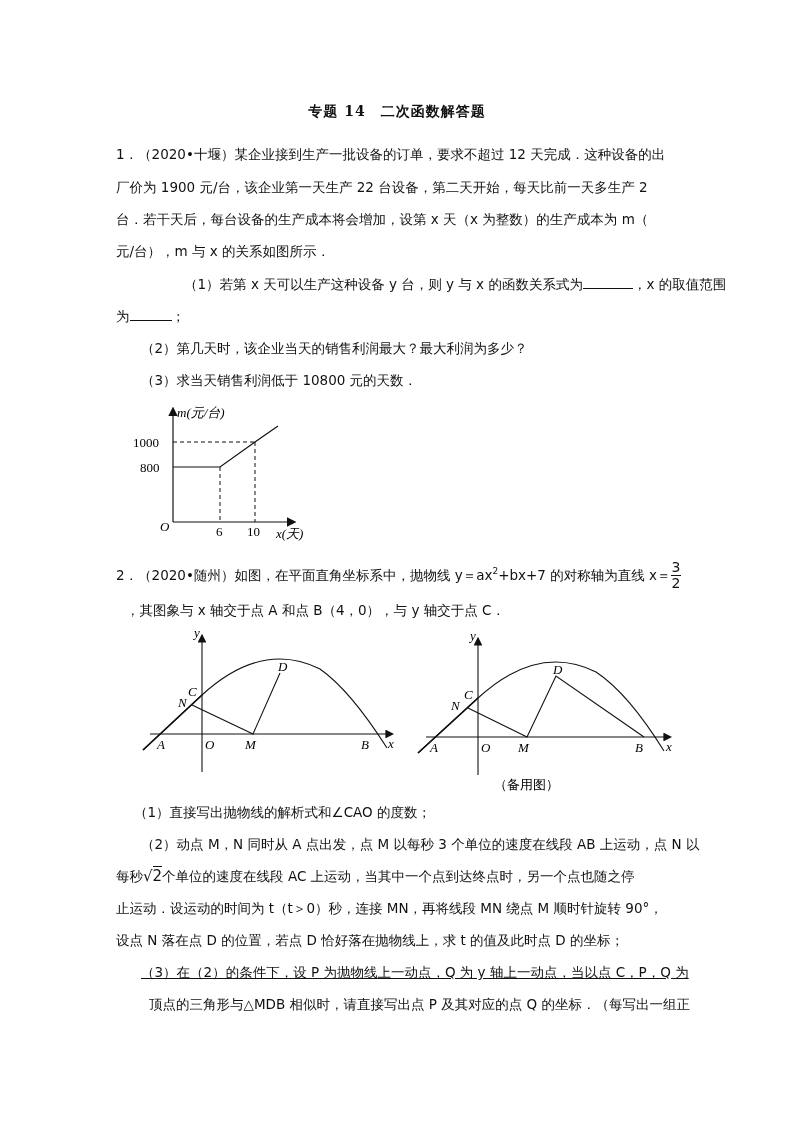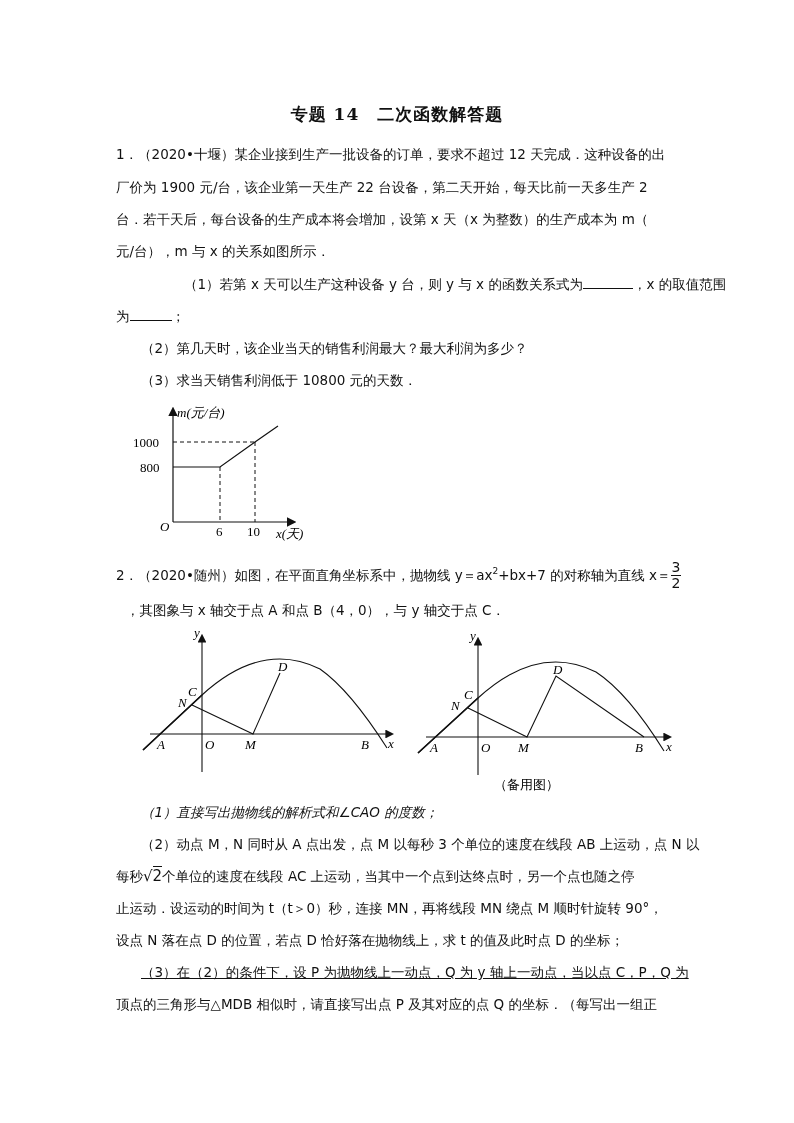"专题 14 二次函数解答题" .title { font-size: 17px -> 14px }
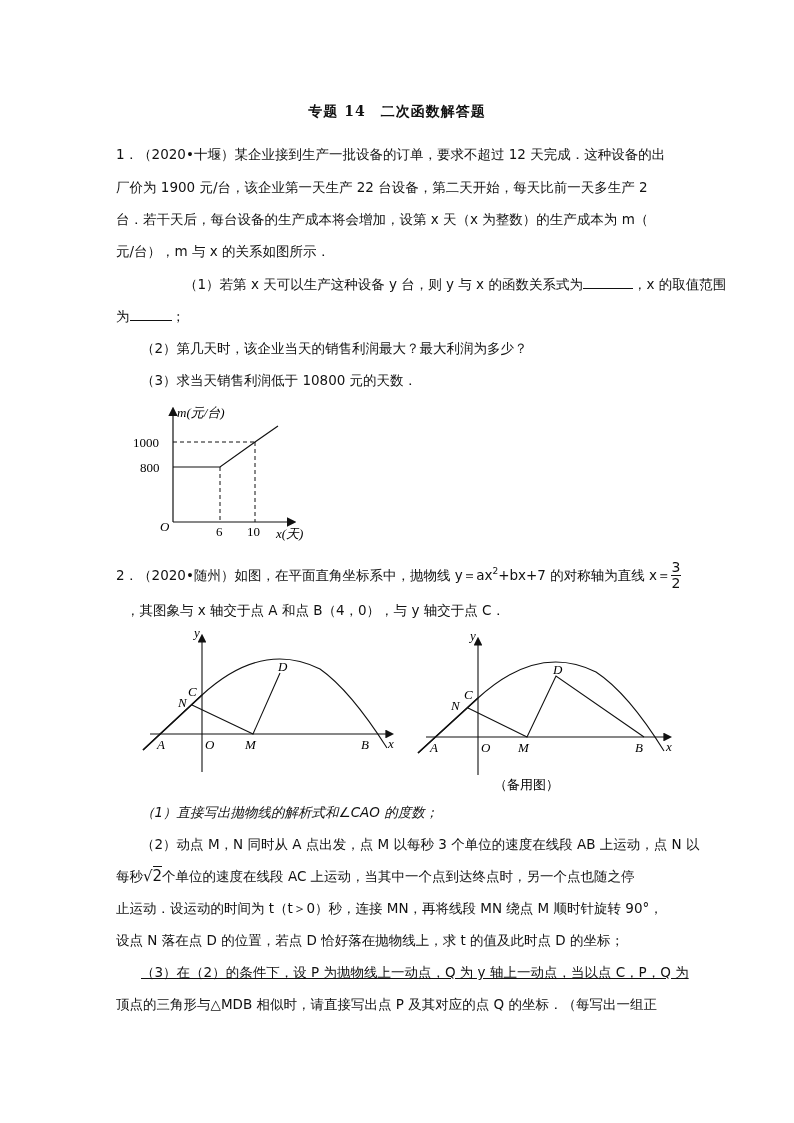"（1）直接写出抛物线的解析式和∠CAO 的度数；" div.line { font-style: italic -> none; left: 141px -> 134px }
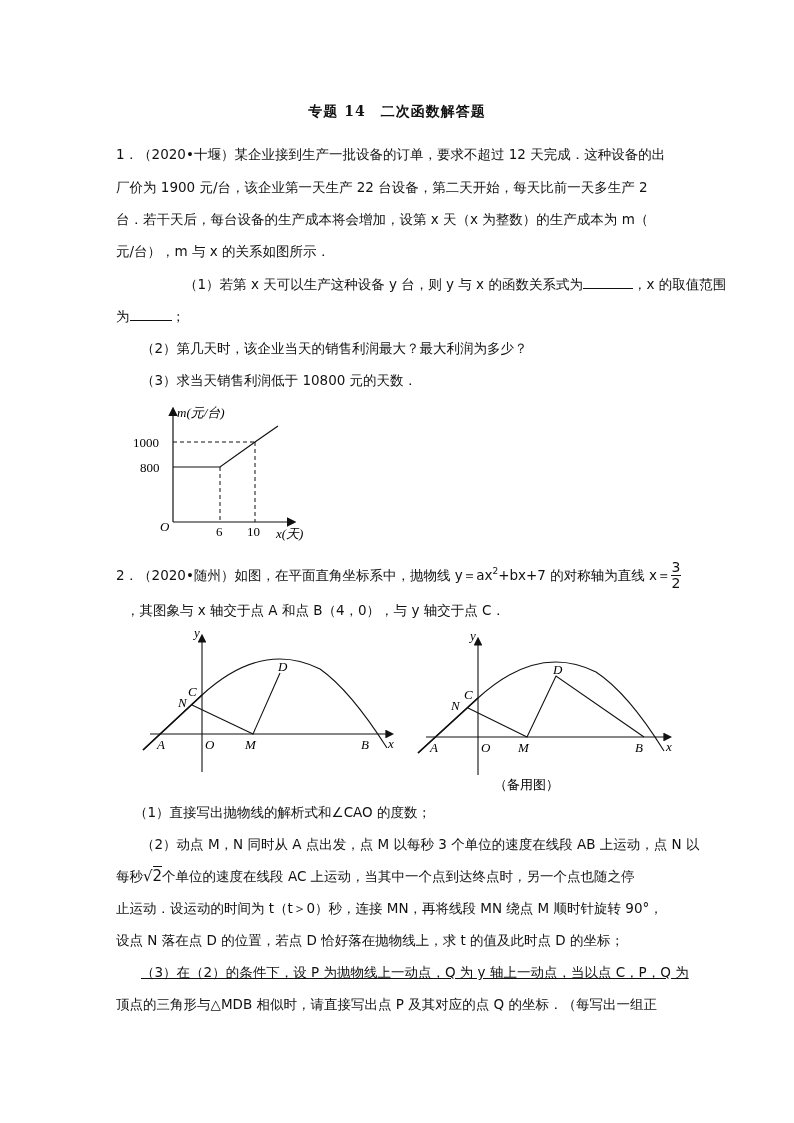"顶点的三角形与△MDB 相似时，请直接写出点 P 及其对应的点 Q" div.line { margin-left: none -> 33px }
